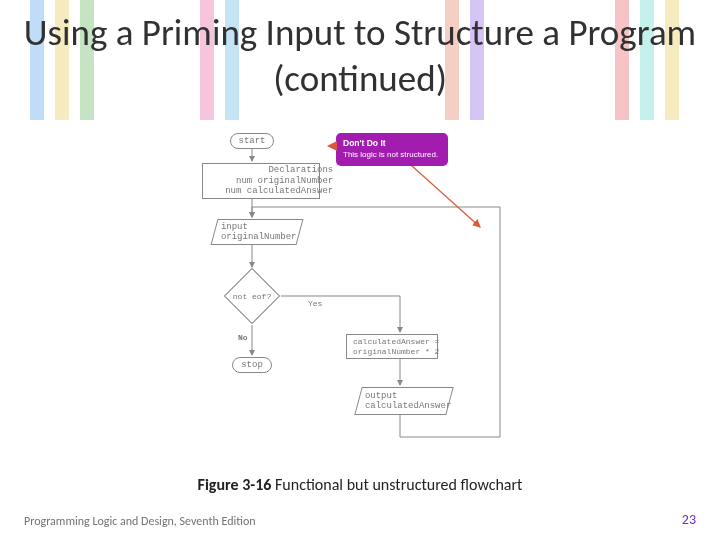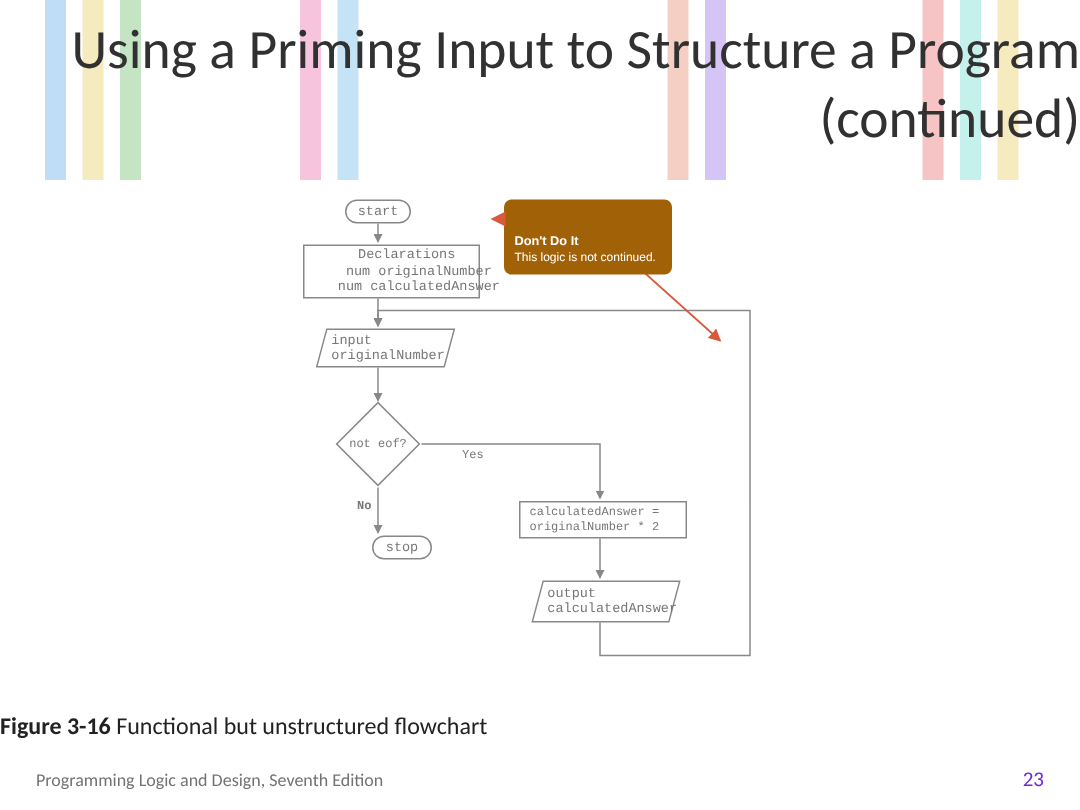"Using a Priming Input to" .title { text-align: right -> center }
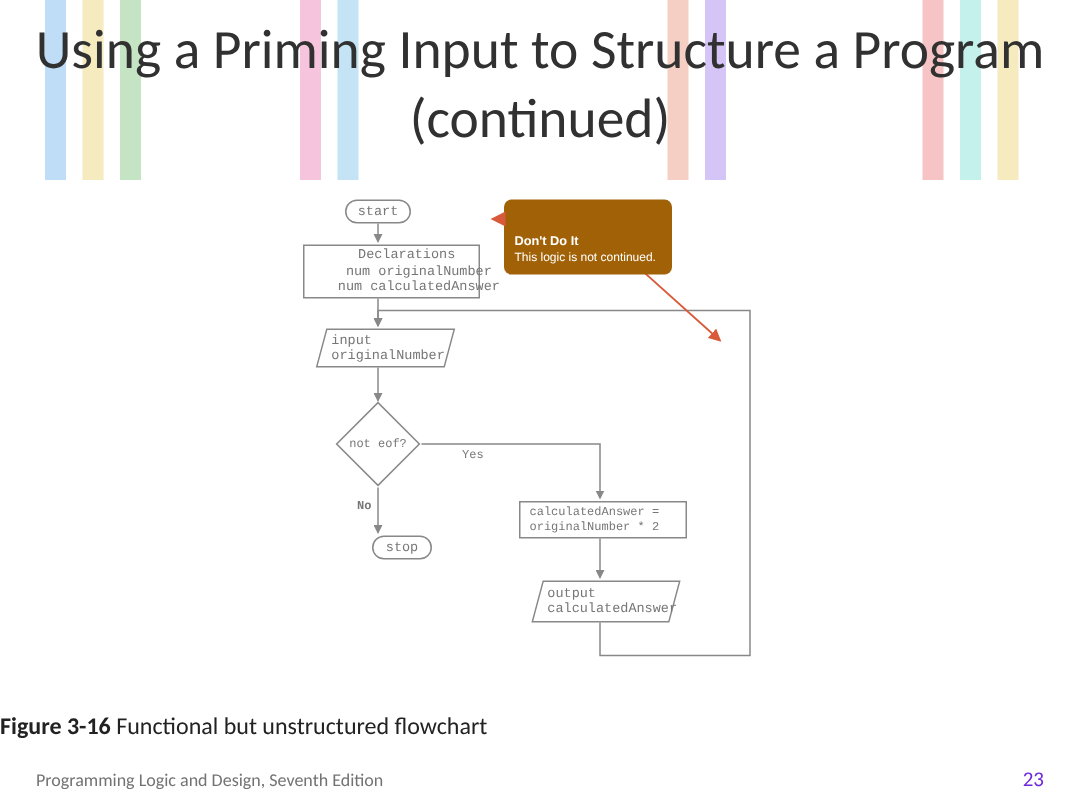"Don't Do It" .callout { background: #a16207 -> #a21caf; padding: 22px 7px 6px 7px -> 5px 7px 6px 7px }
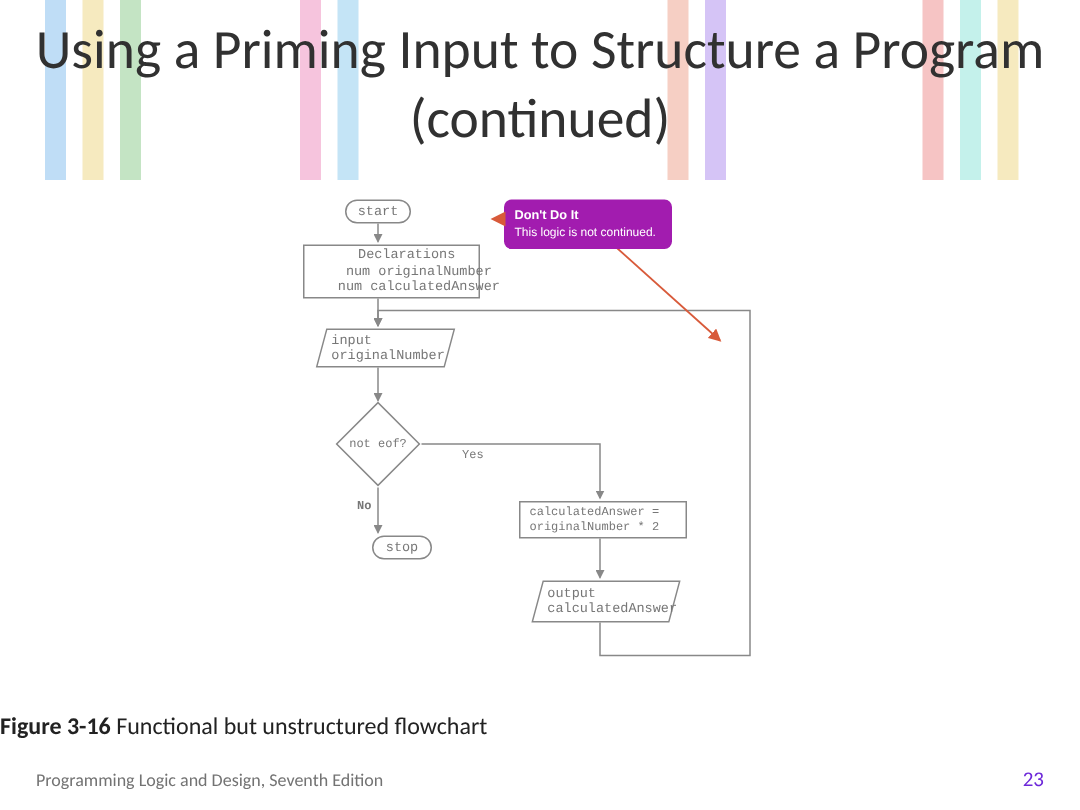"This logic is not continued." div { text: continued -> structured }
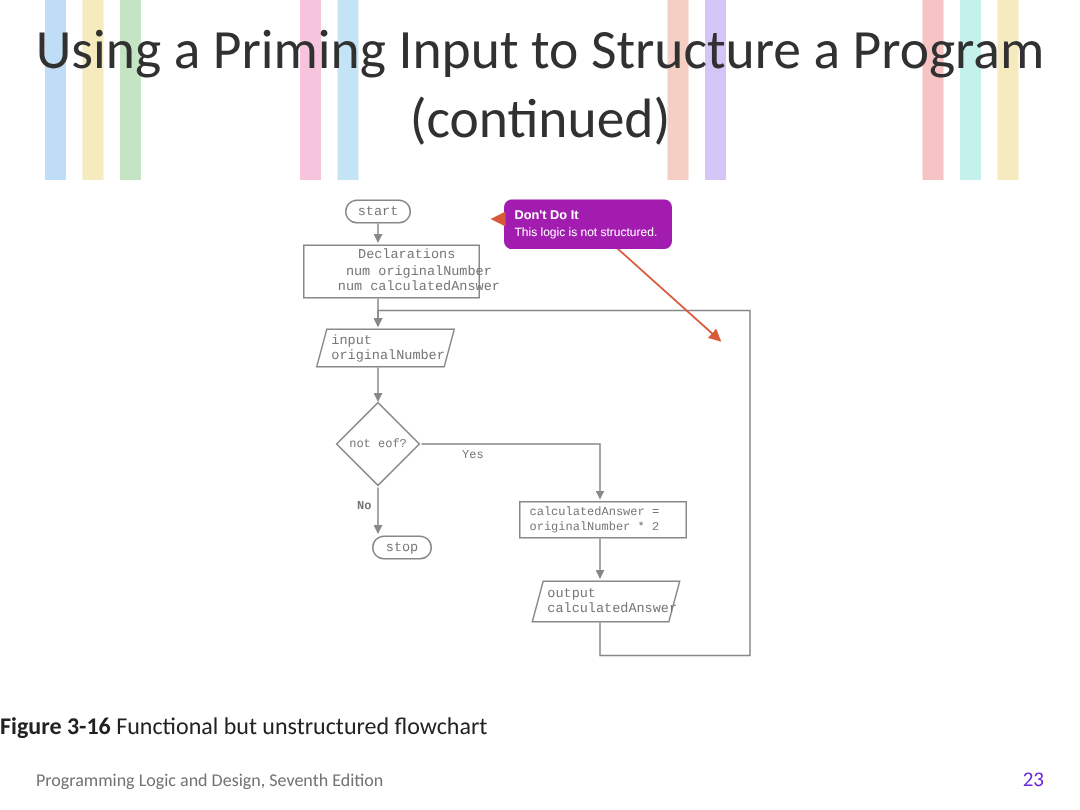"Declarations" .process { text-align: center -> right }
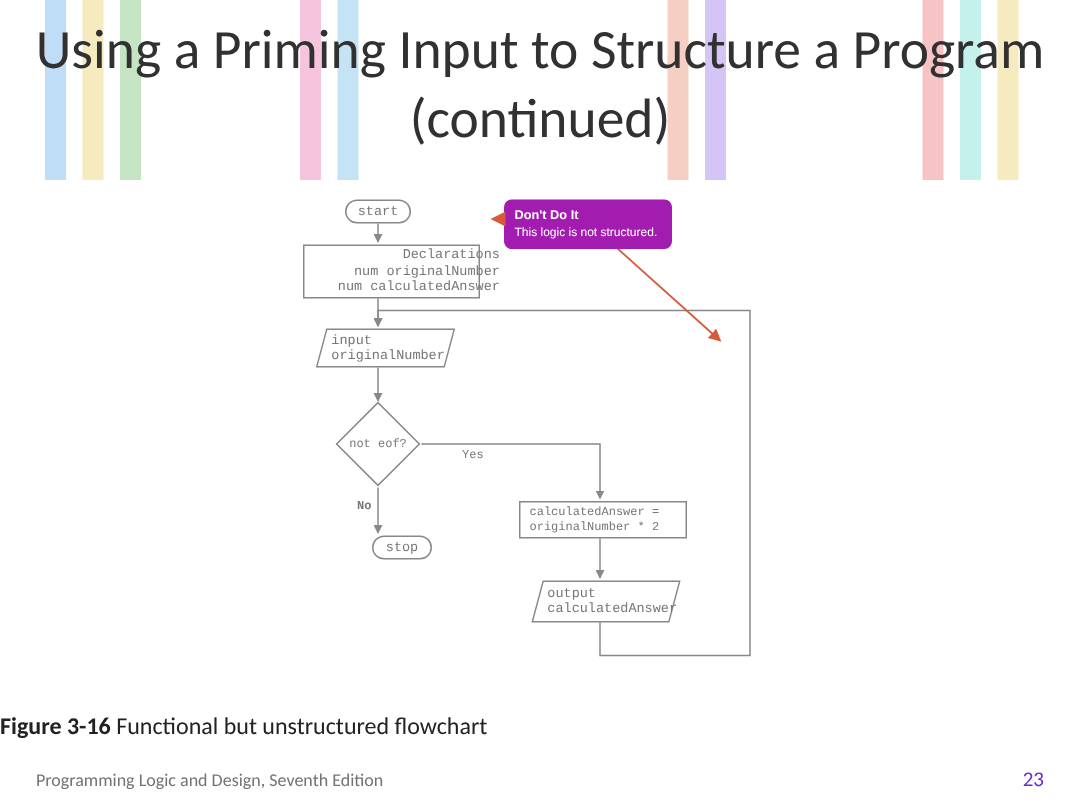"calculatedAnswer =" div.shape { width: 112px -> 92px }
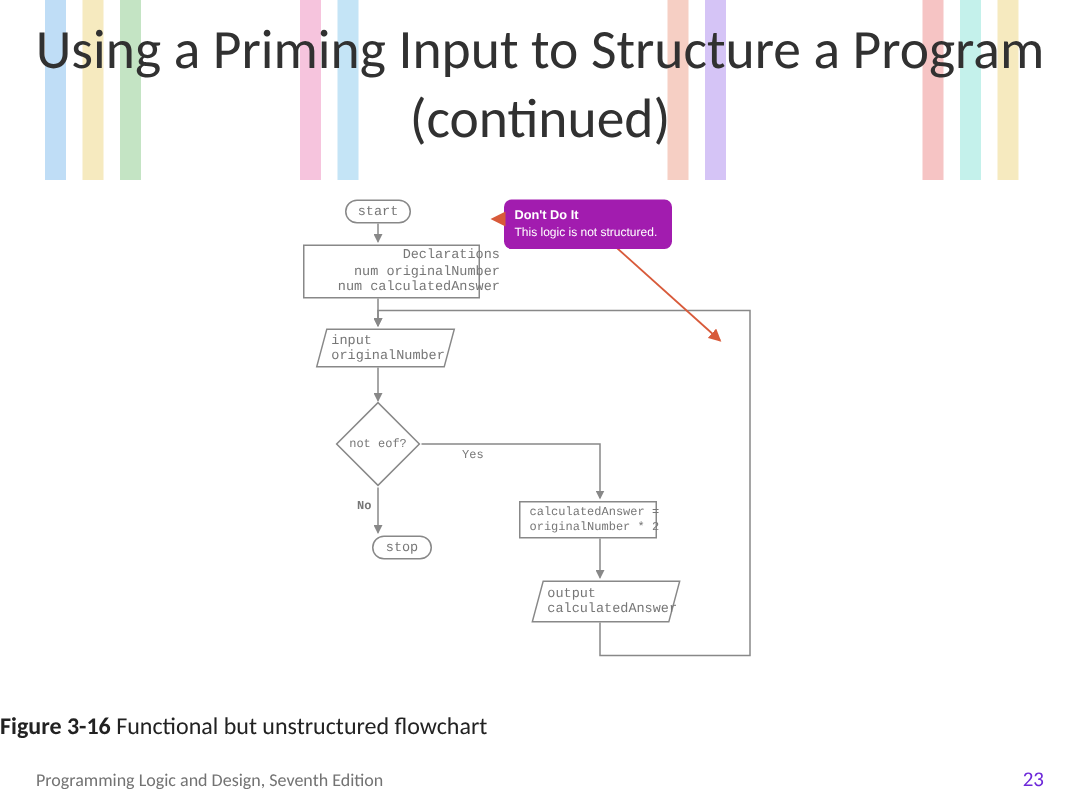"stop" div.shape { left: 88px -> 72px }
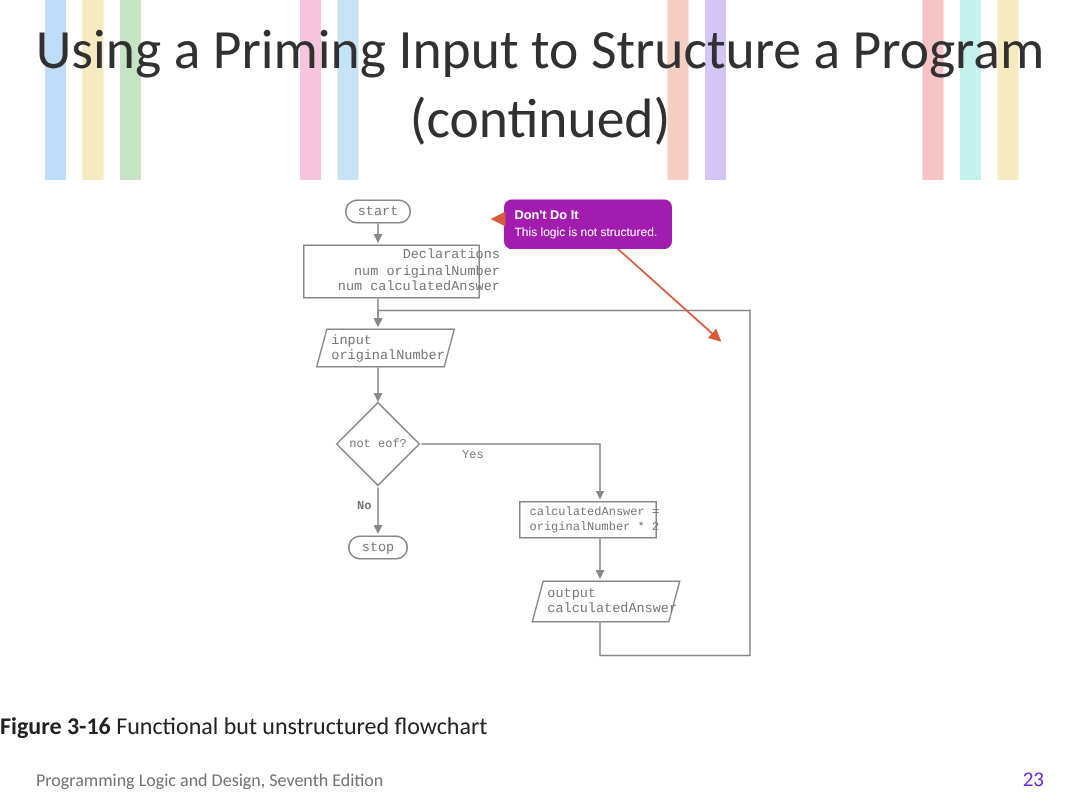"Figure 3-16 Functional but unstructured" .caption { text-align: none -> center }
